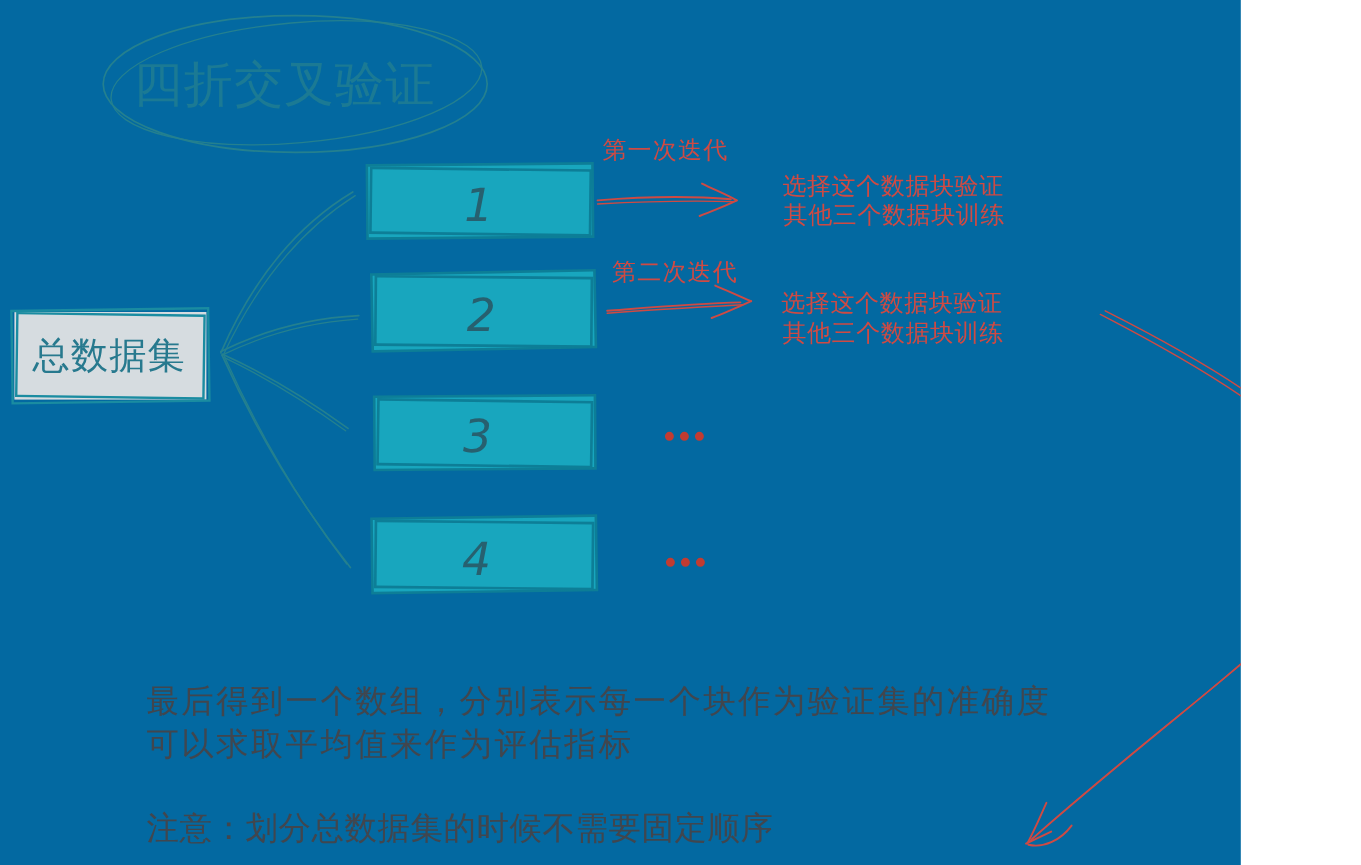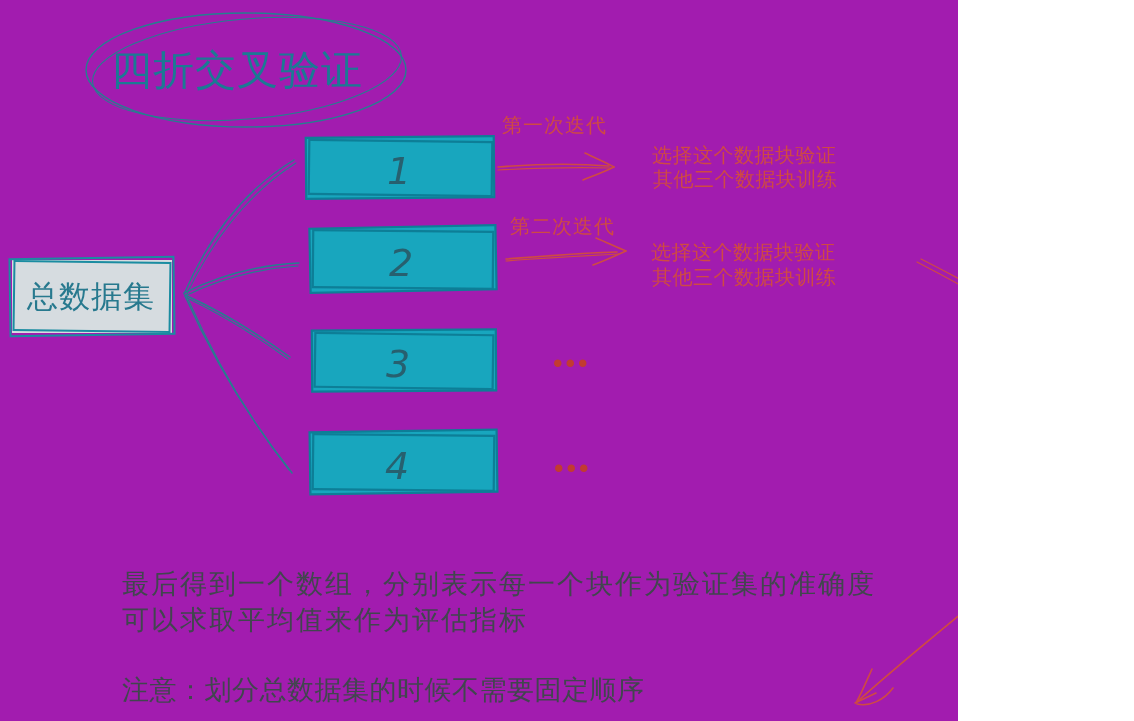"四折交叉验证" .stage { background: #a21caf -> #0369a1; width: 958px -> 1034px }
